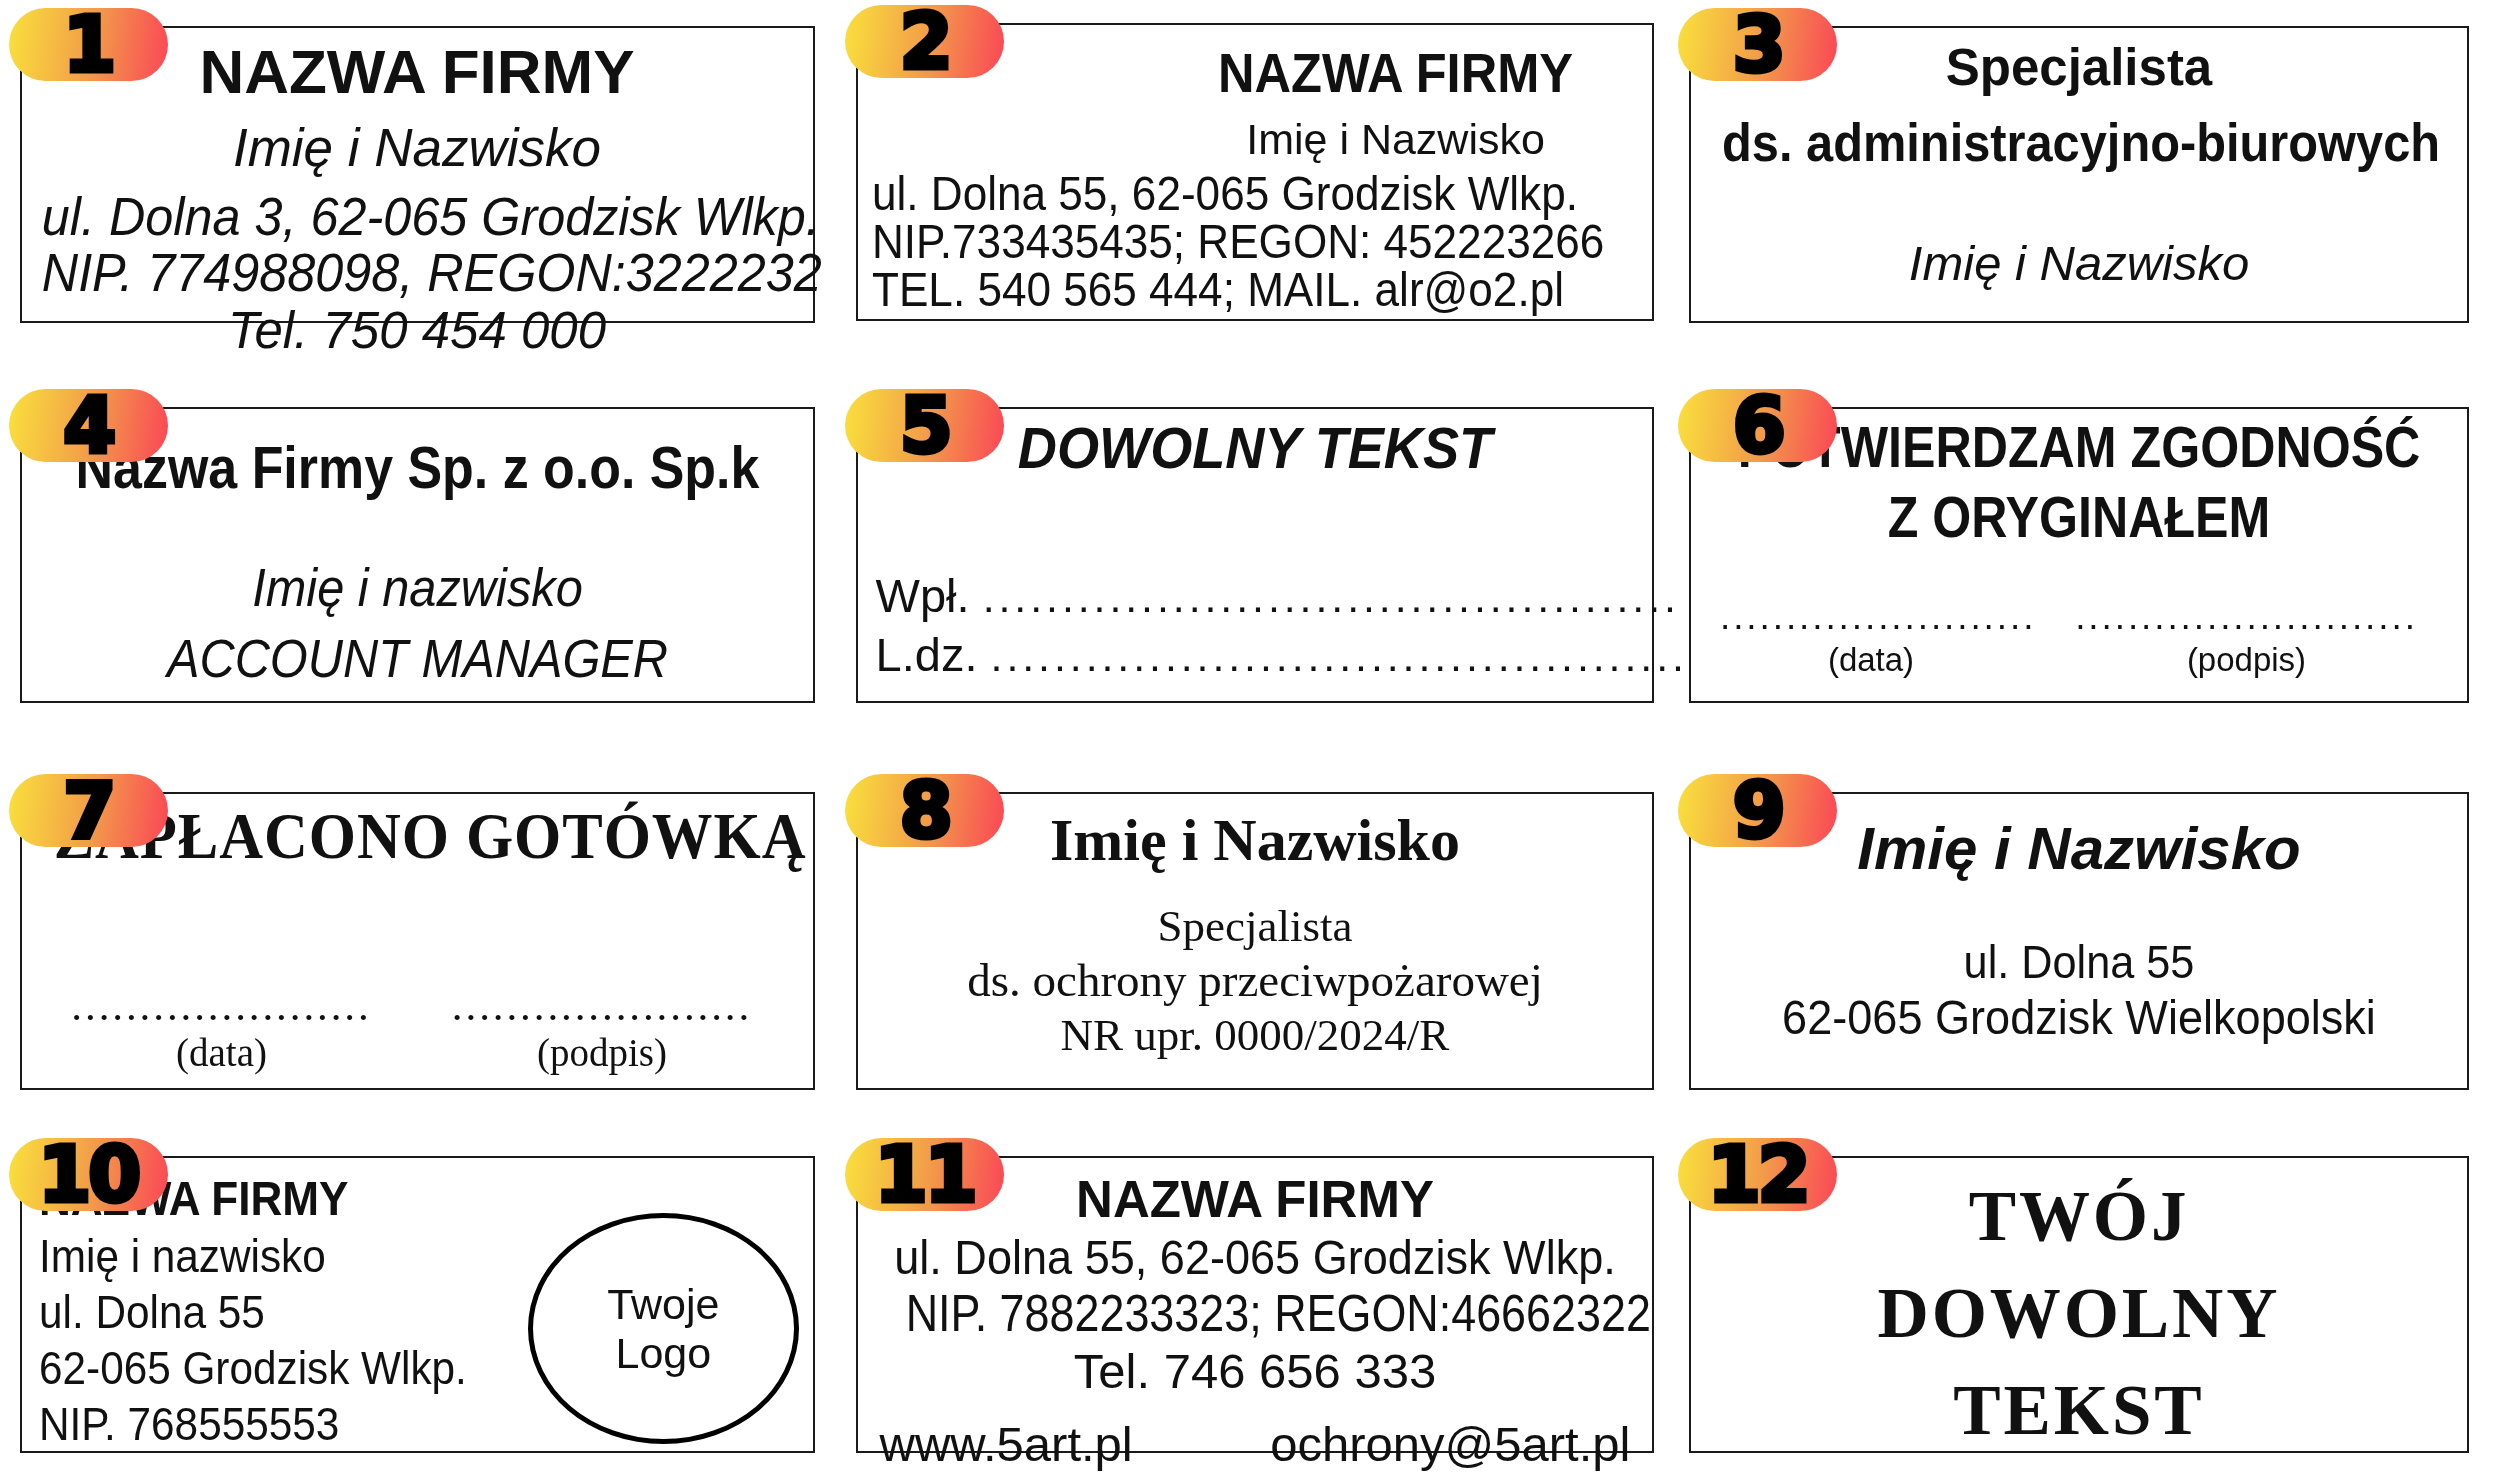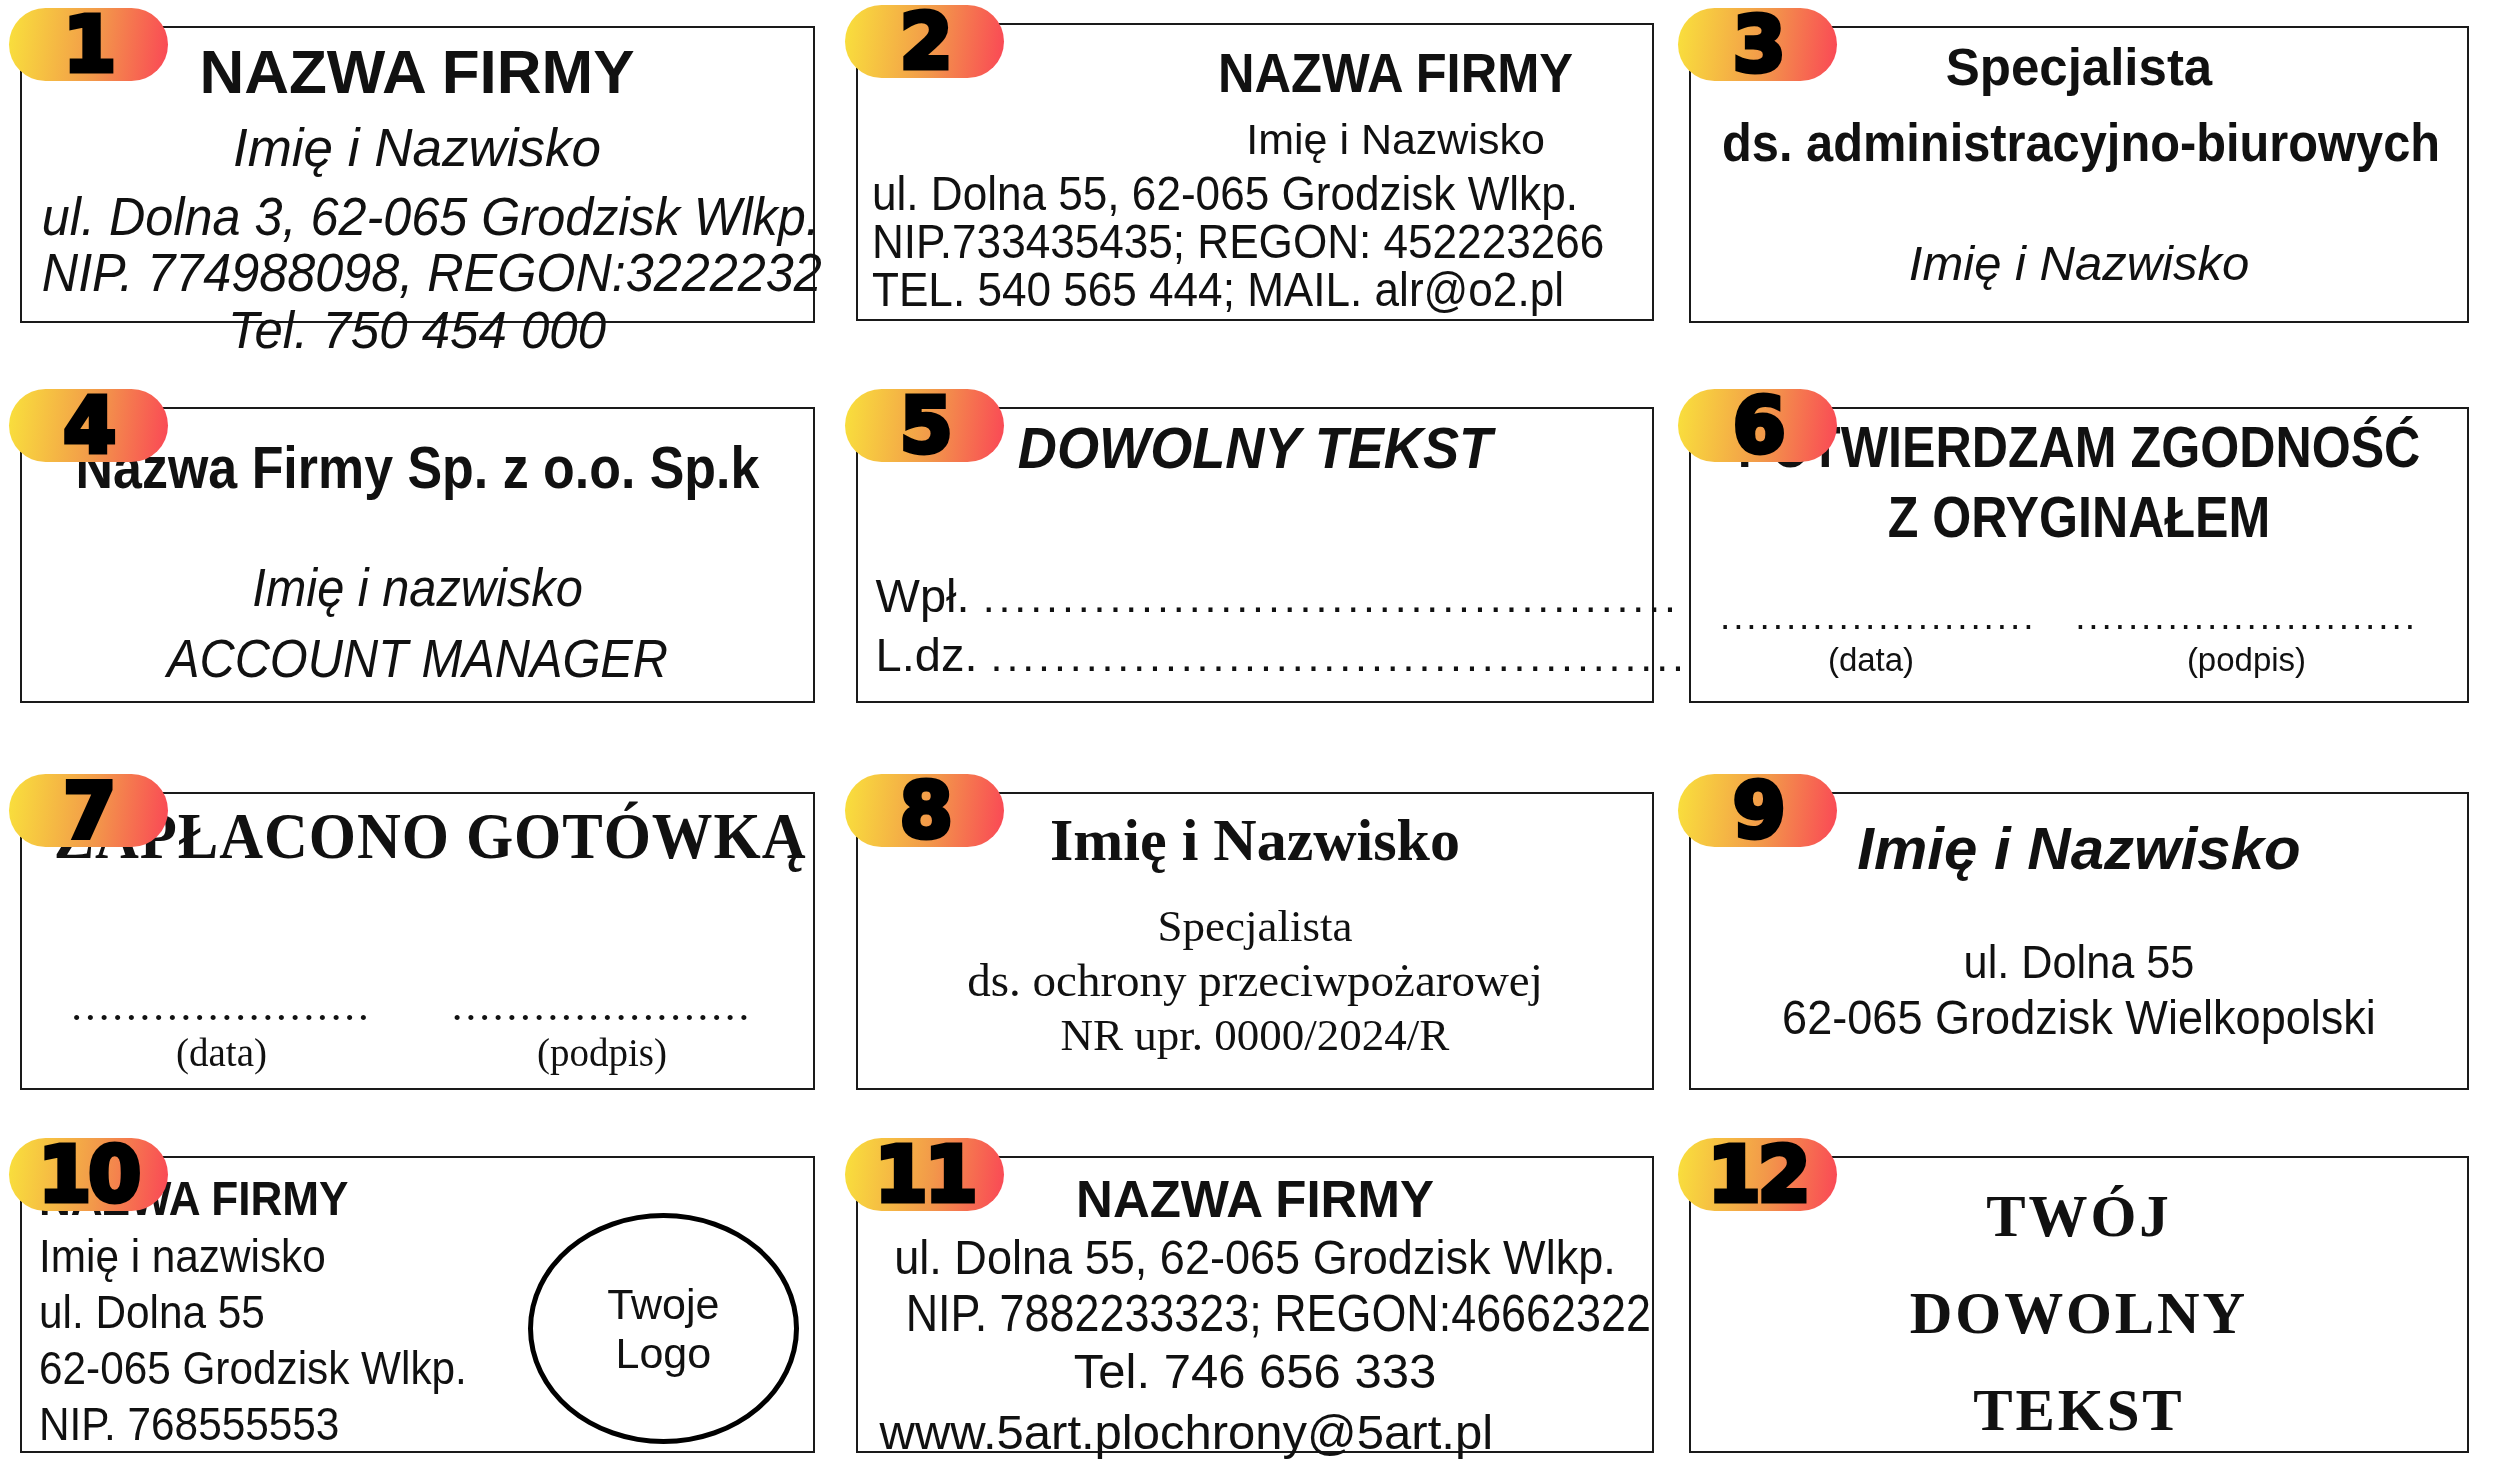"TWÓJ" #s12 .ln { font-size: 59px -> 71px }
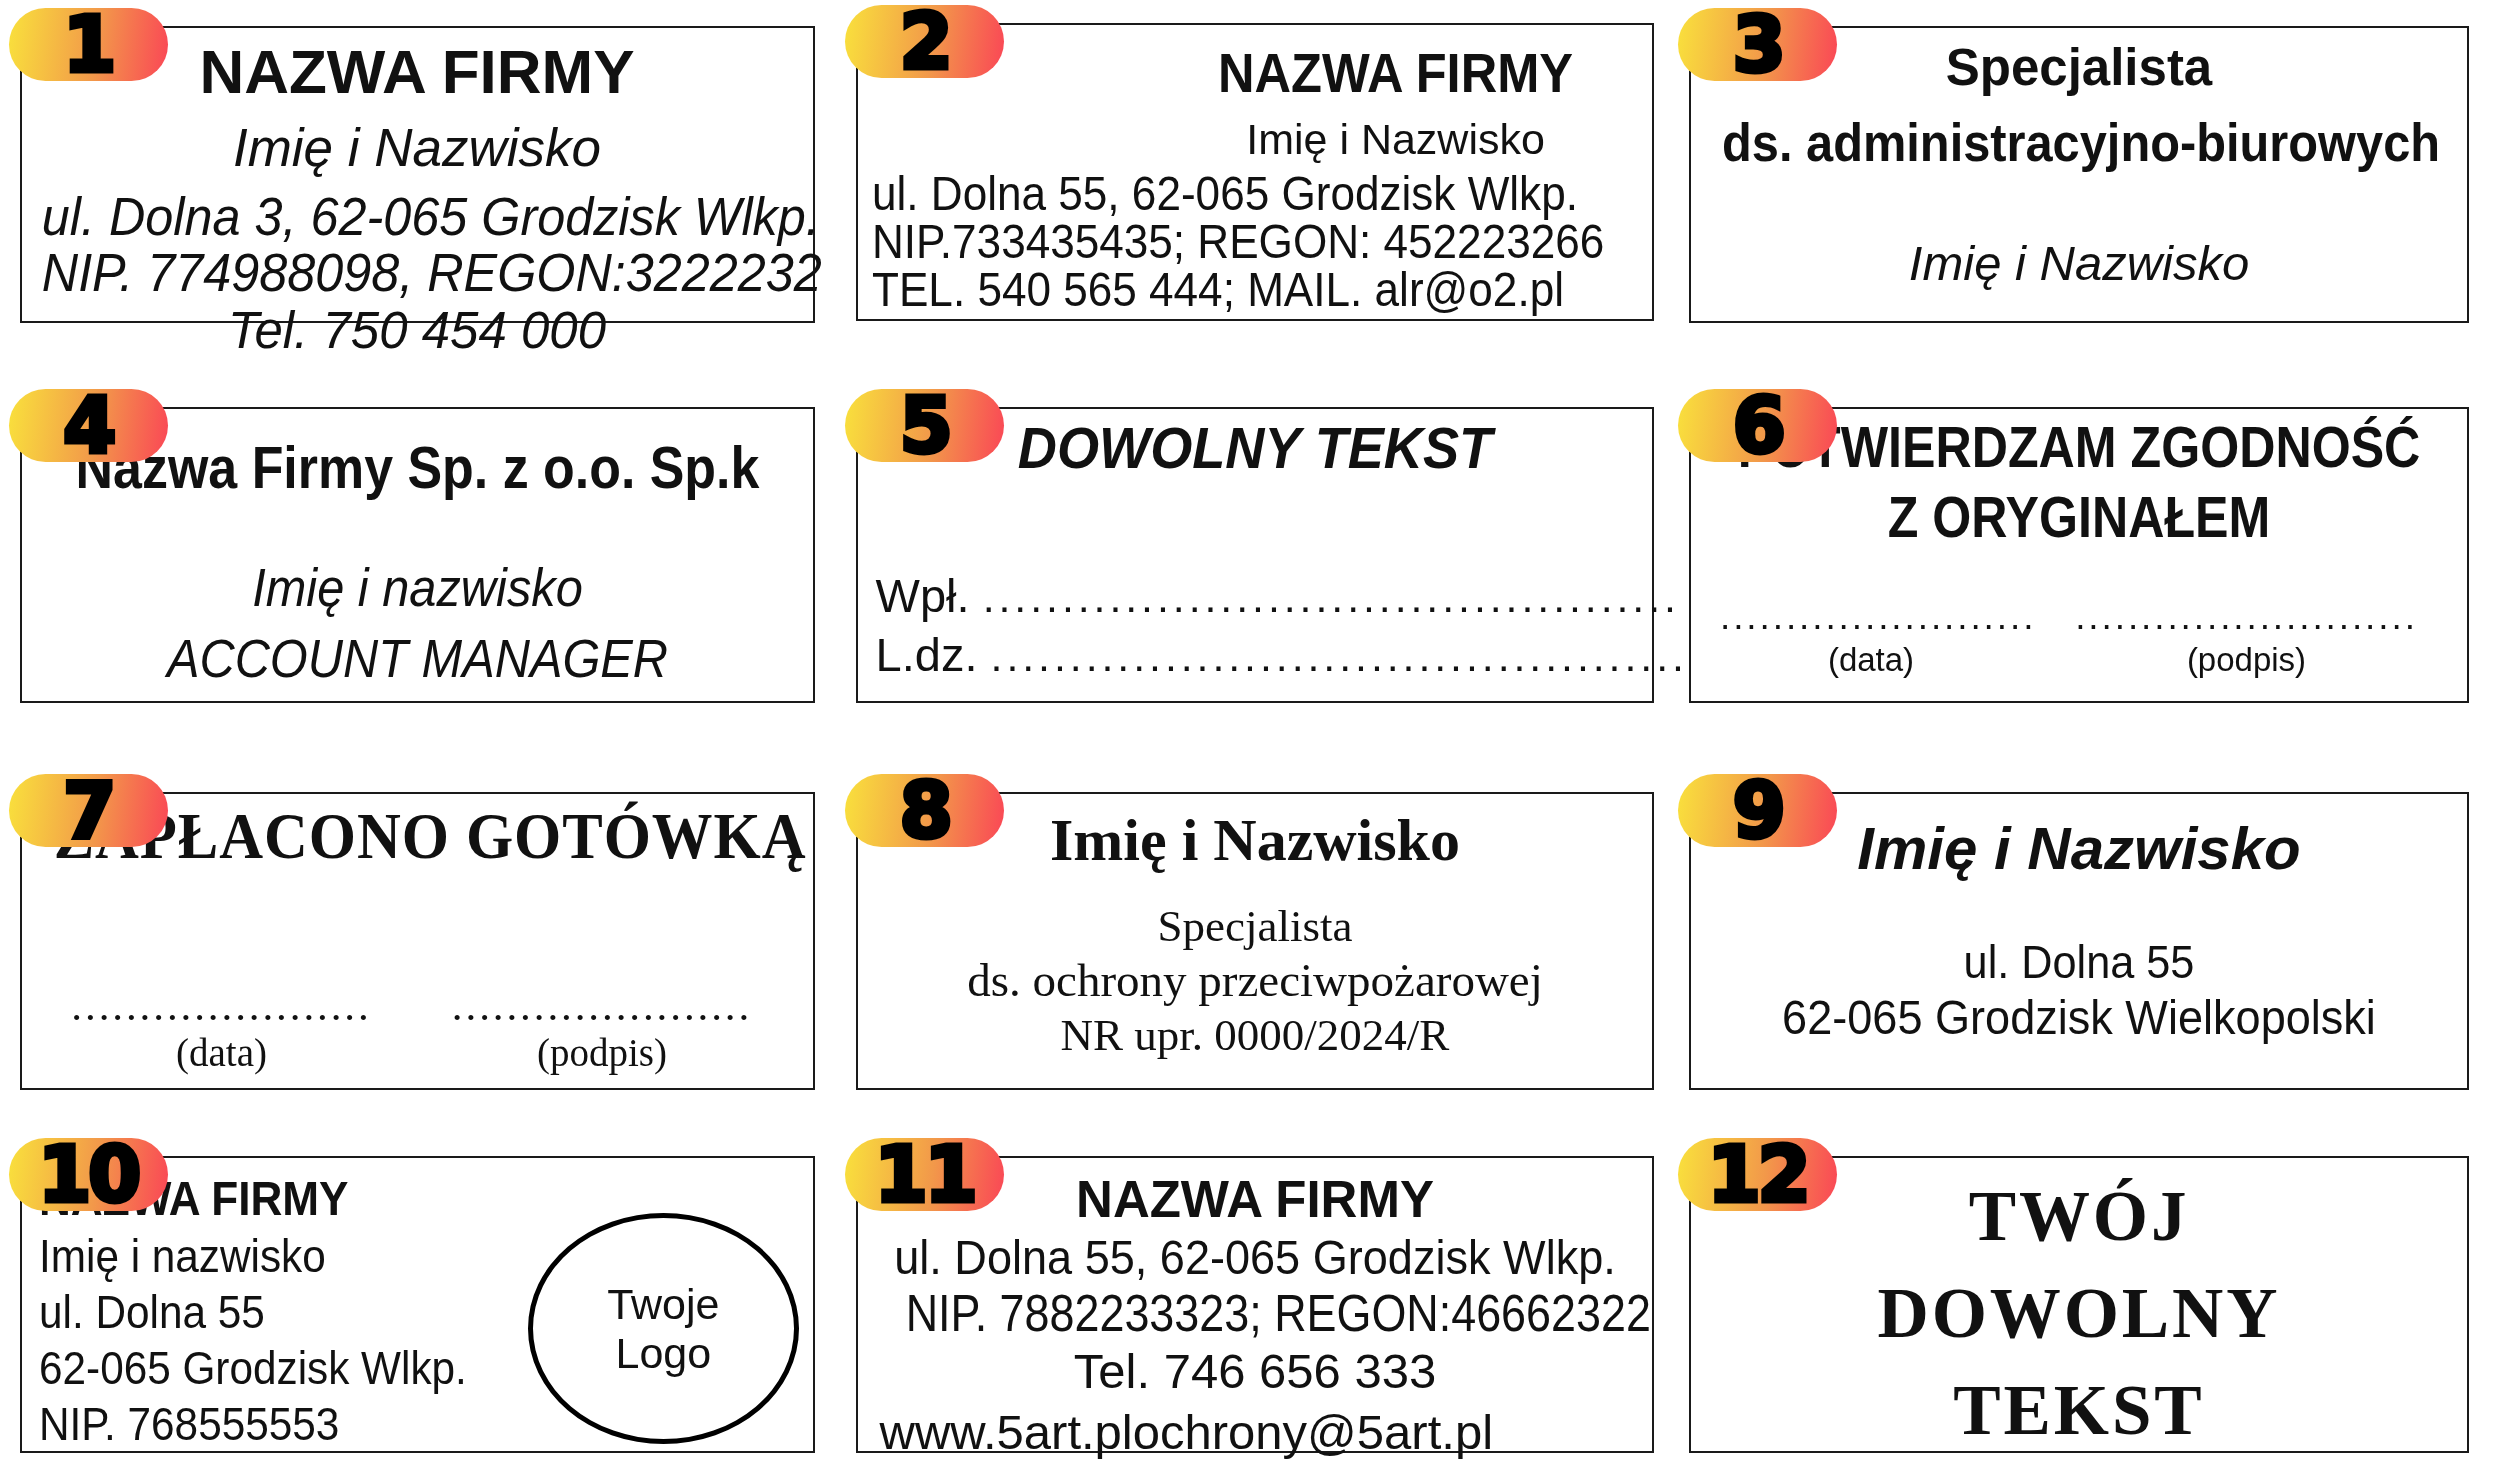"www.5art.pl" #s11 .webrow { justify-content: flex-start -> space-between; margin-top: 2px -> 14px }
